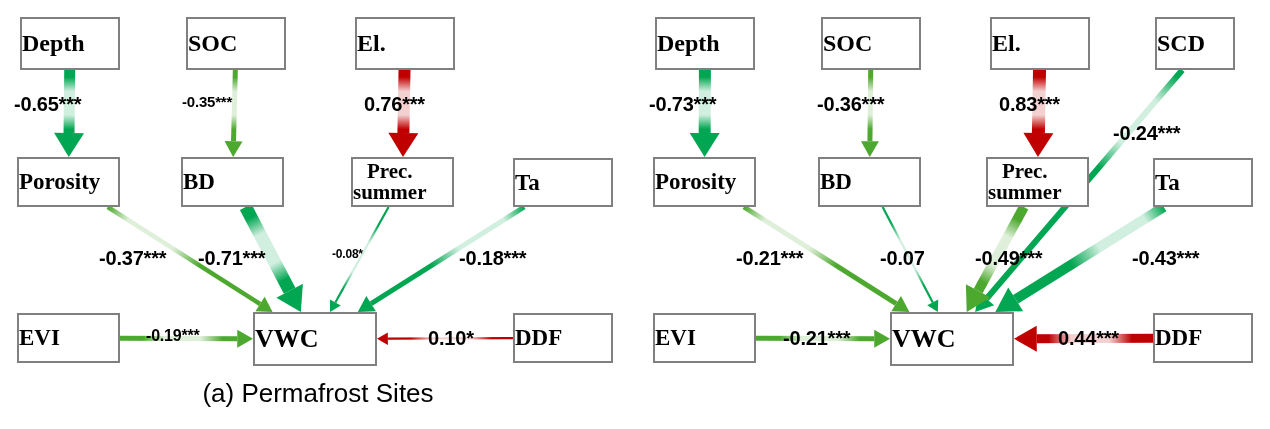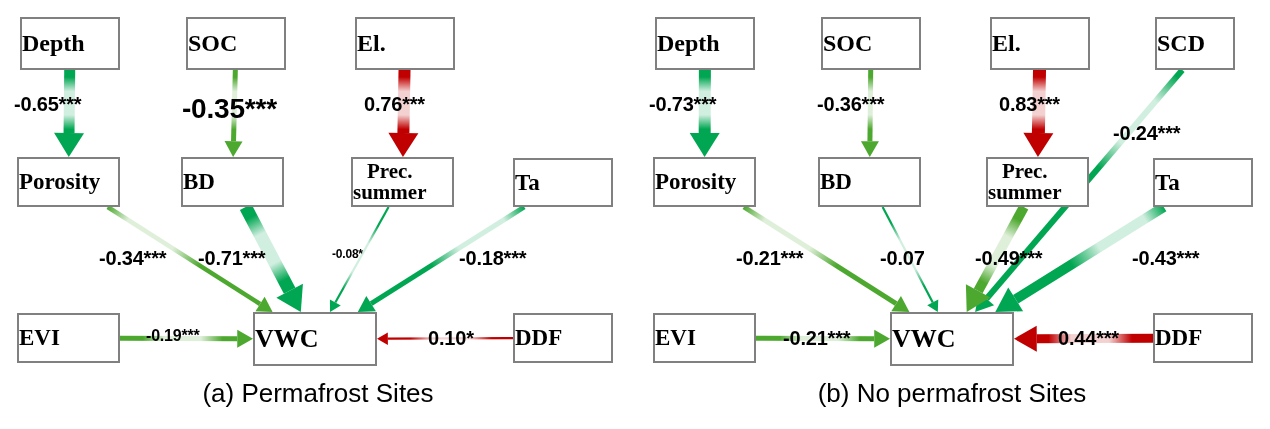"-0.35***" div.edge-label { font-size: 28px -> 15px }
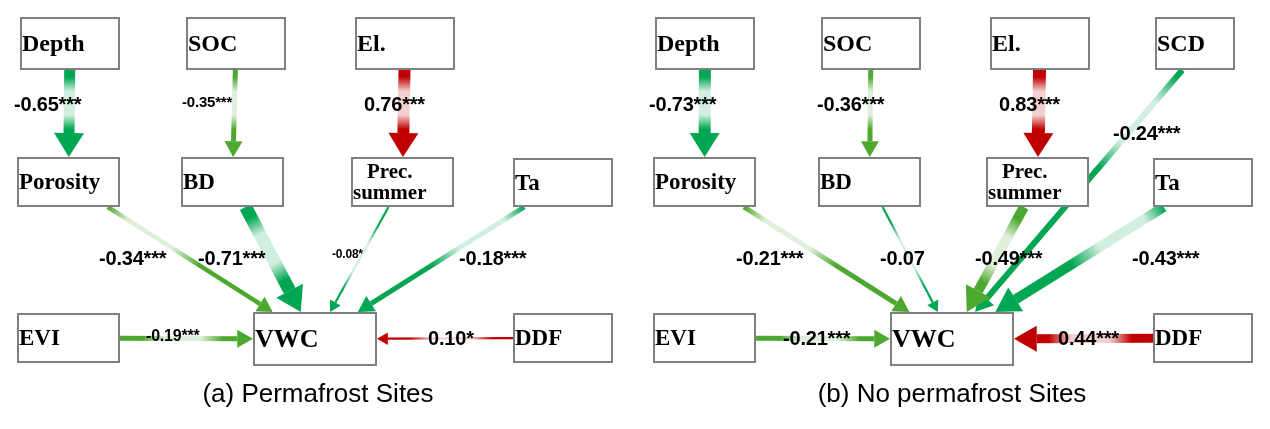"-0.34***" div.edge-label { text: -0.34 -> -0.37 }
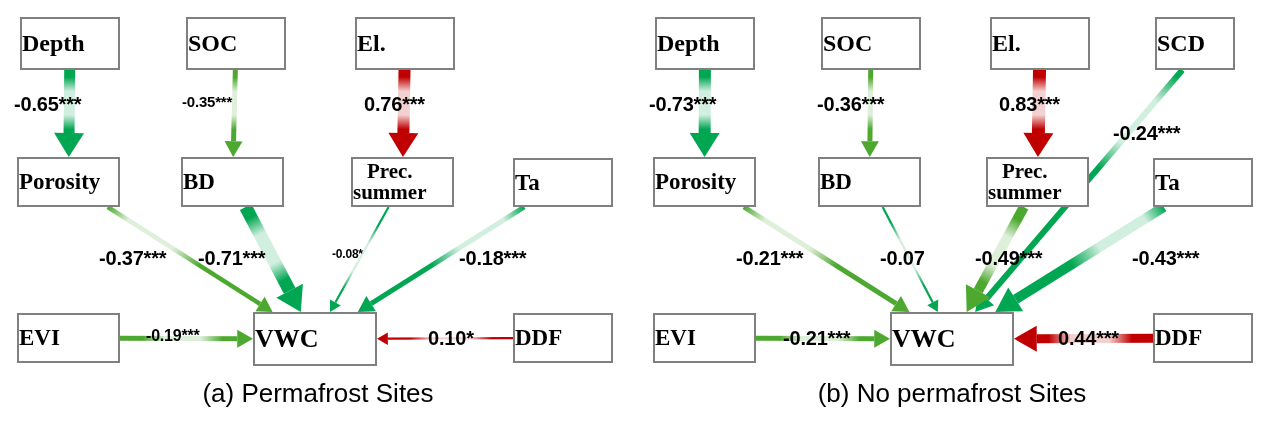"(b) No permafrost Sites" div.panel-caption { html: <div>(b) No permafrost Sites</div> -> none }
